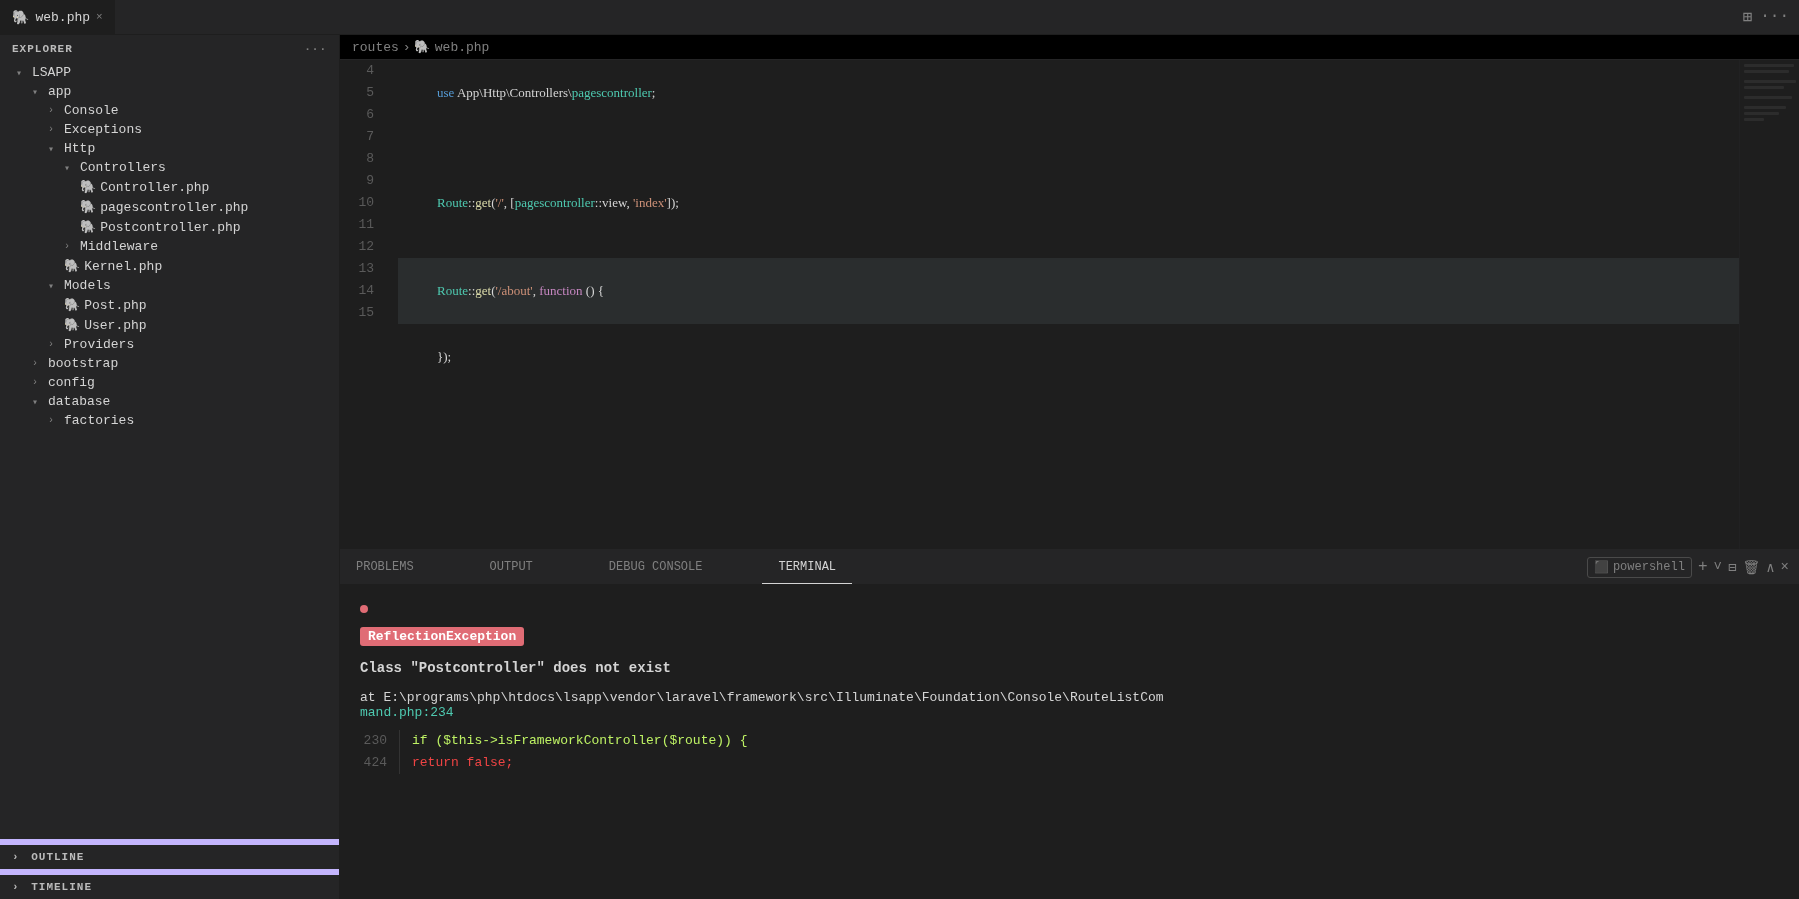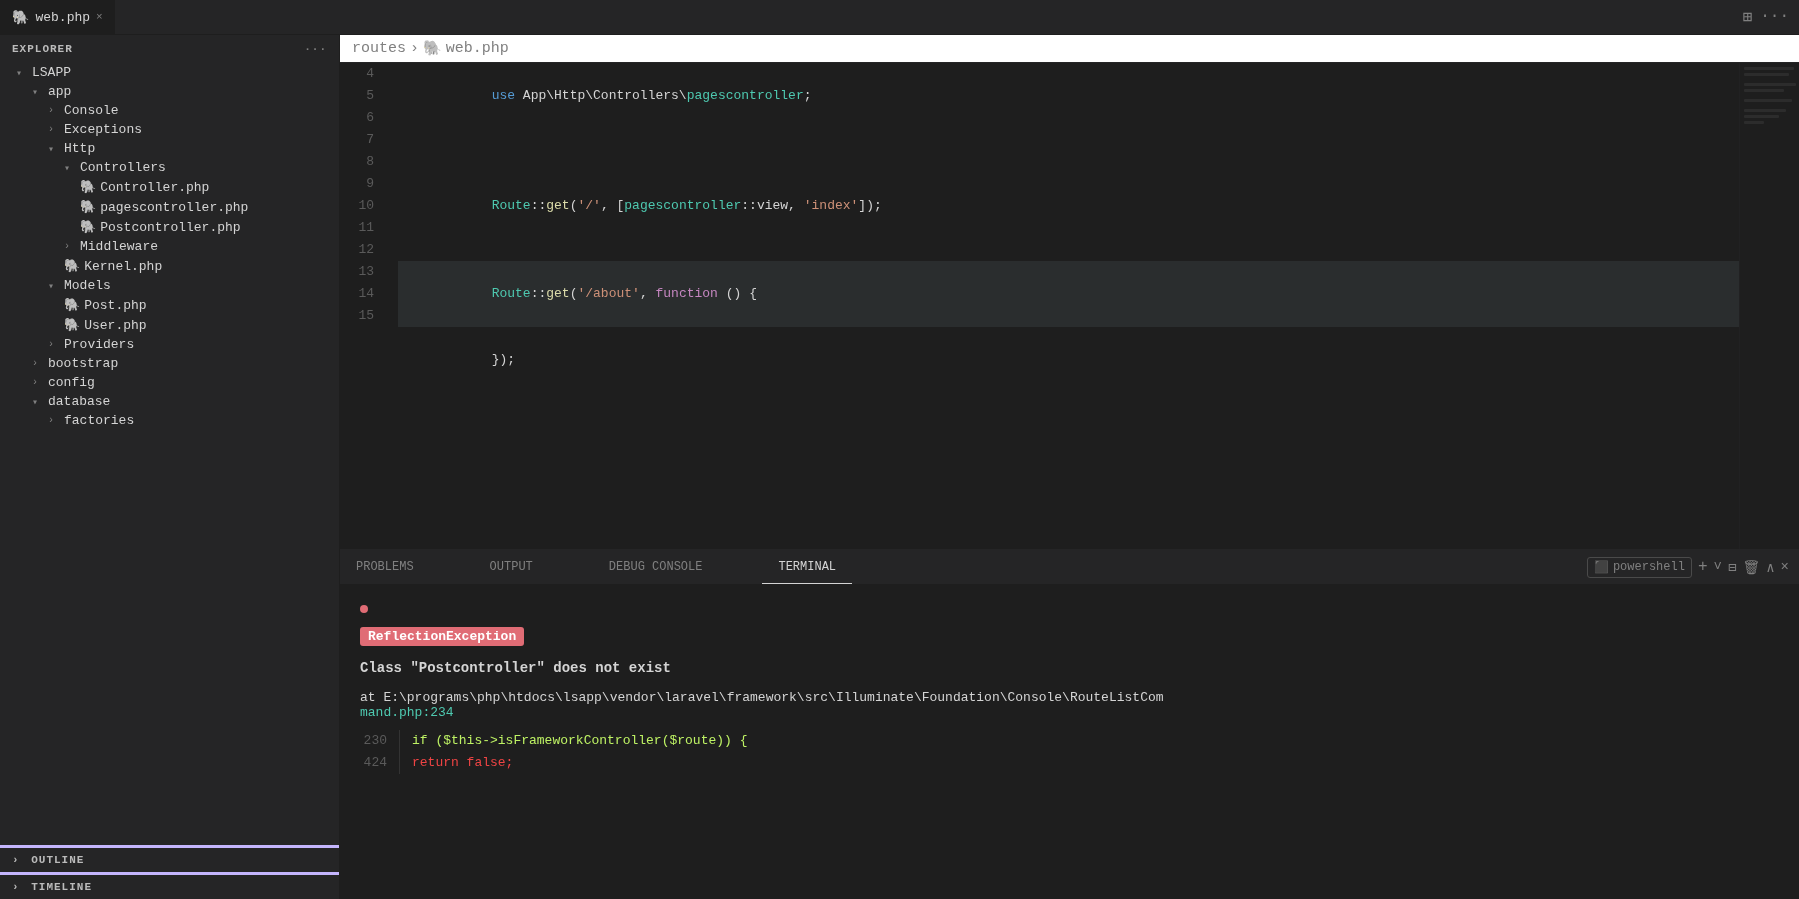"routes" .breadcrumb { background: #ffffff -> #000000; font-size: 15px -> 13px }
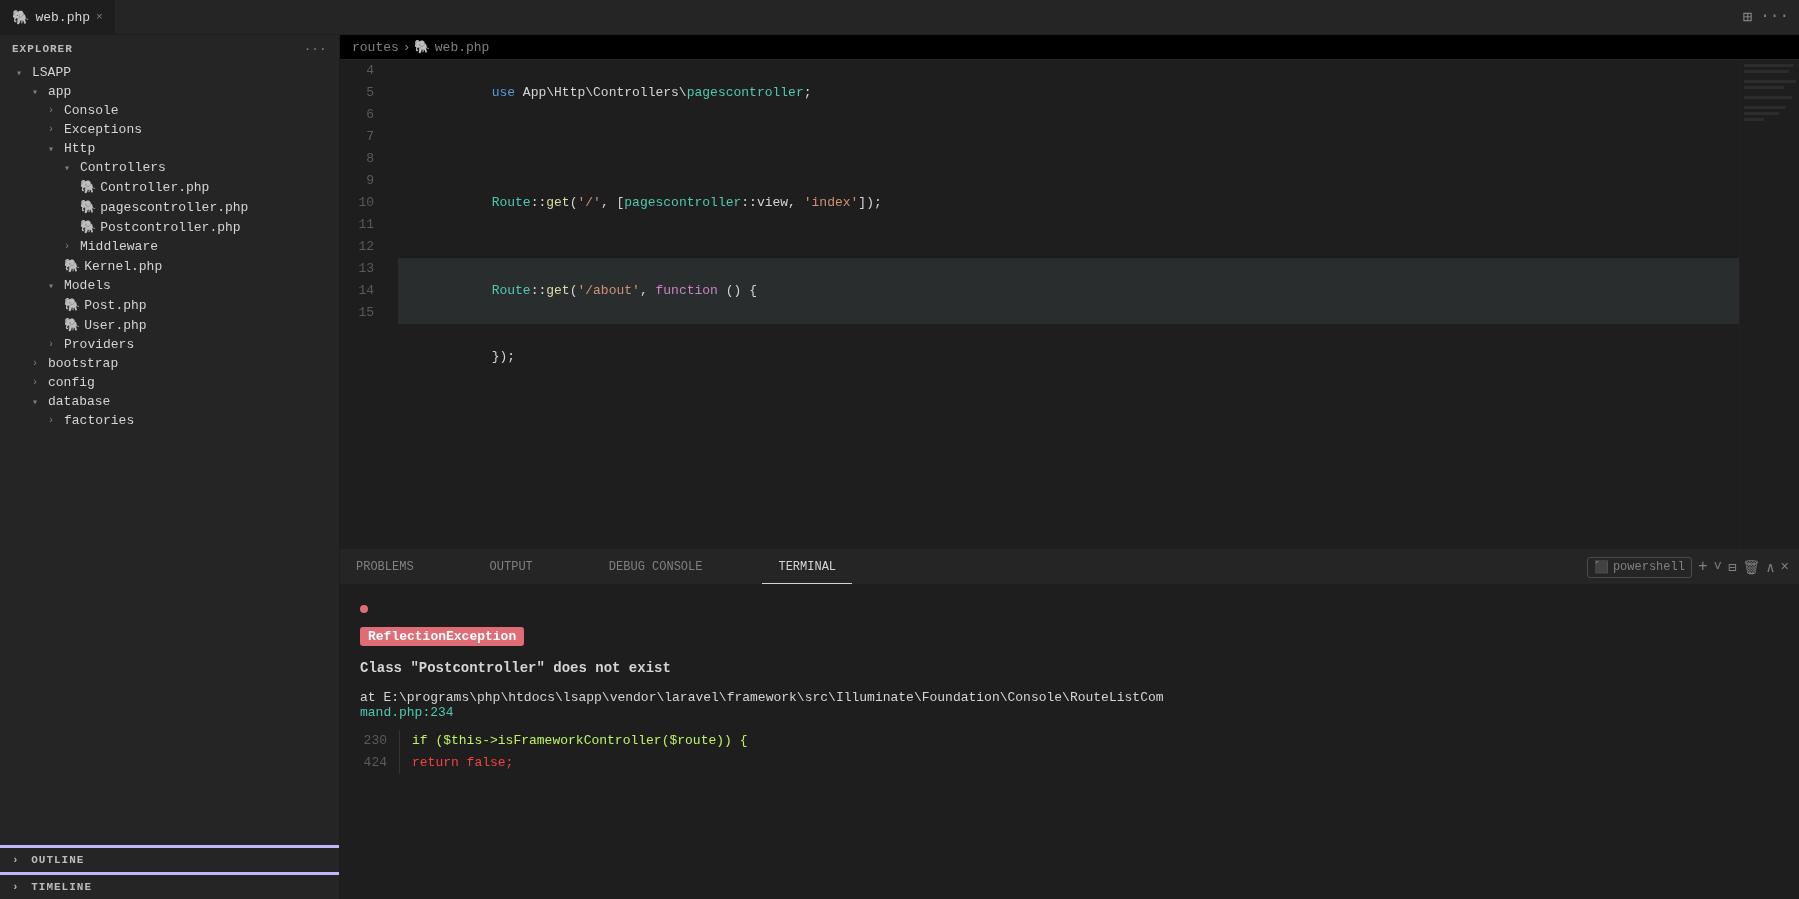"use" .code-lines { font-family: none -> Liberation Serif, serif }
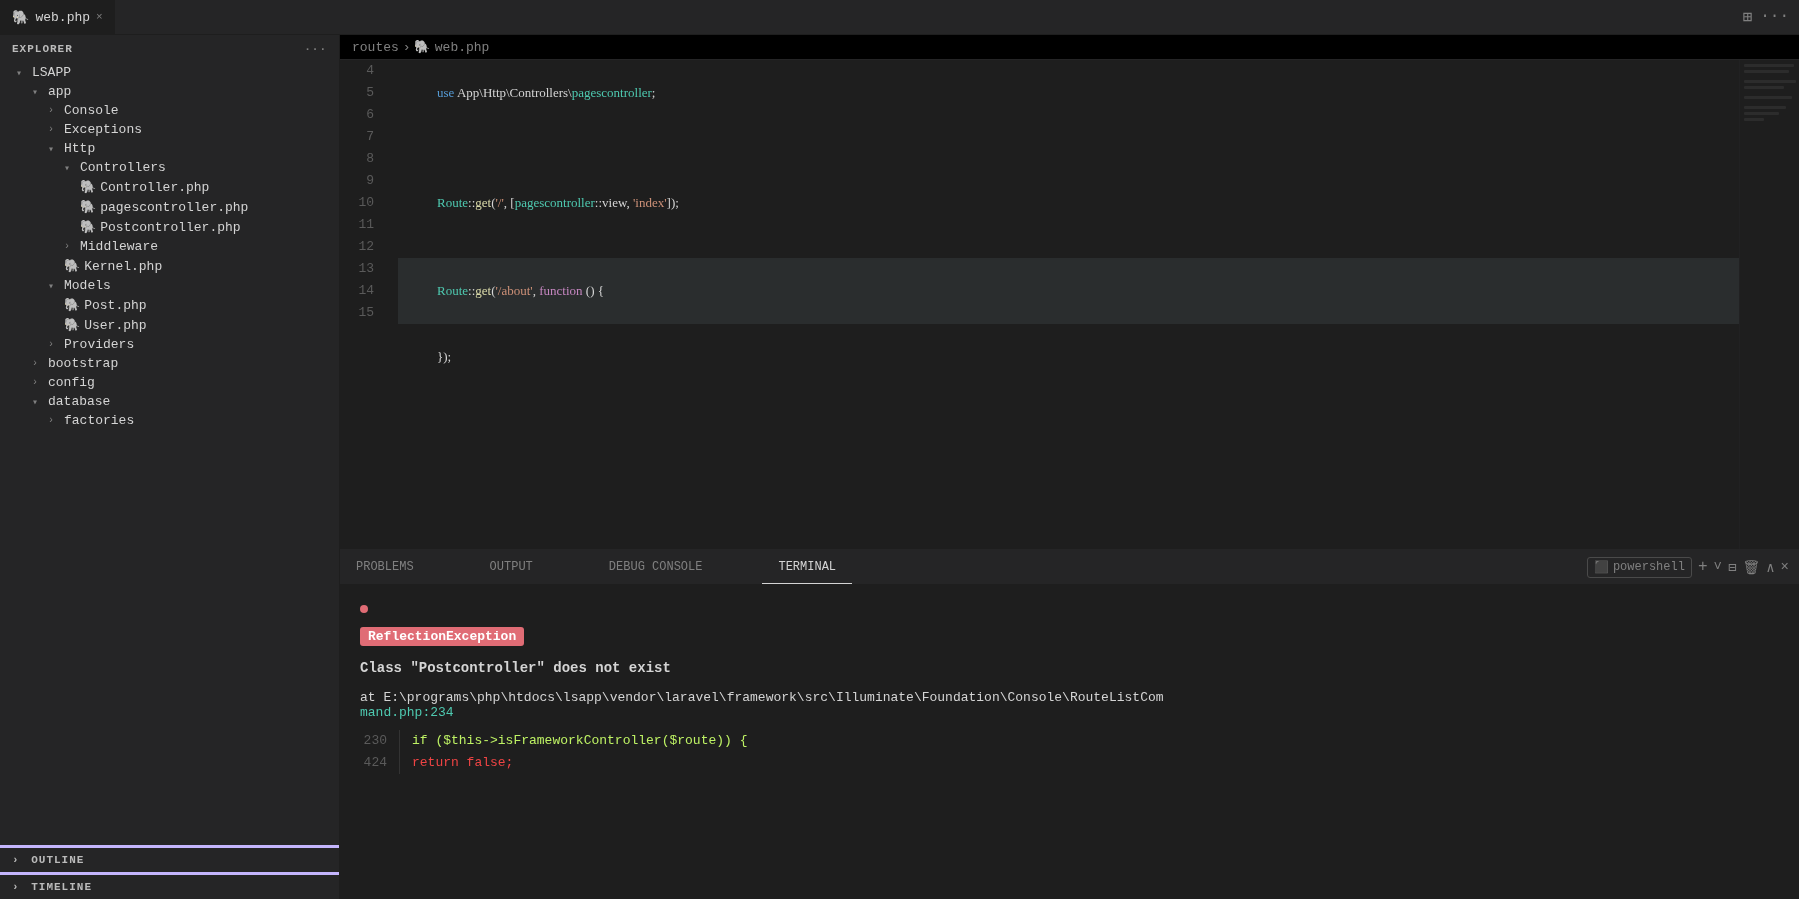"› OUTLINE" .sidebar-section { border-top: 3px solid #c4b5fd -> 6px solid #c4b5fd }
